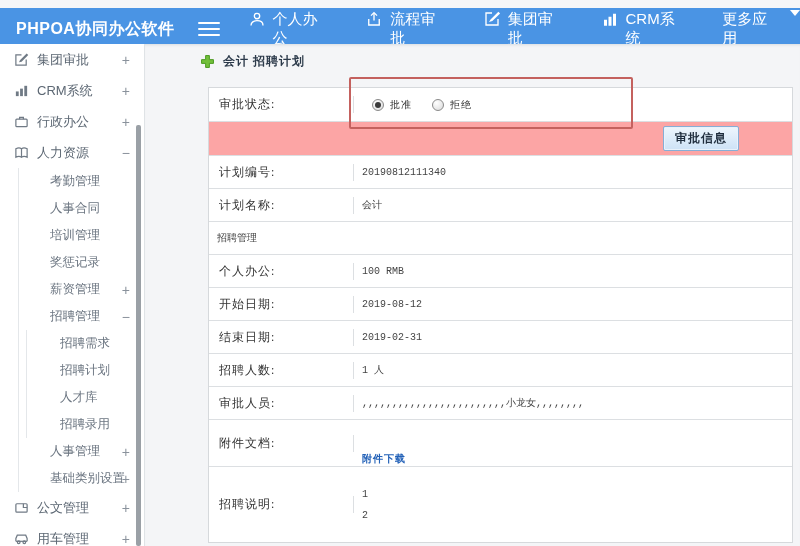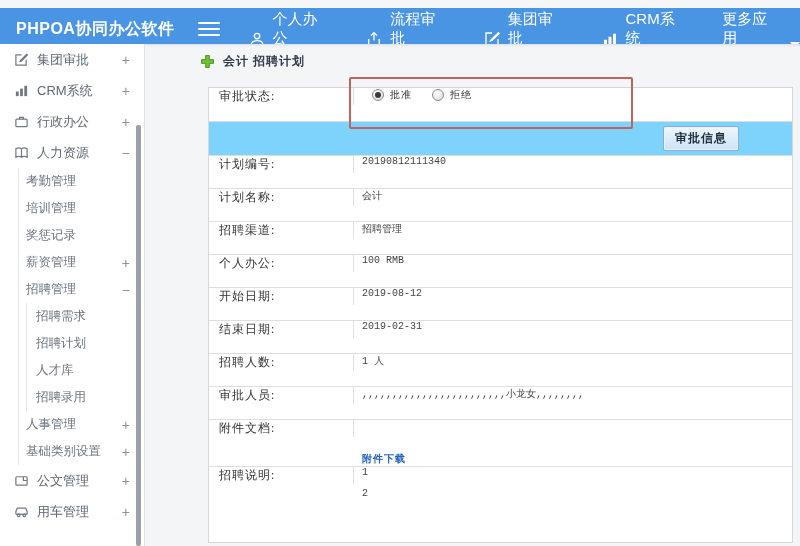"个人办公" .nav-item { align-items: flex-end -> flex-start }
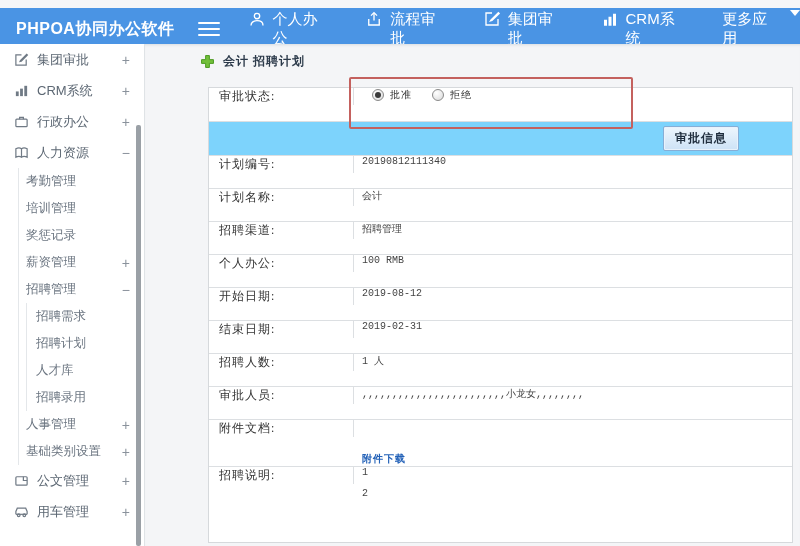"审批状态:" .trow { align-items: flex-start -> center }
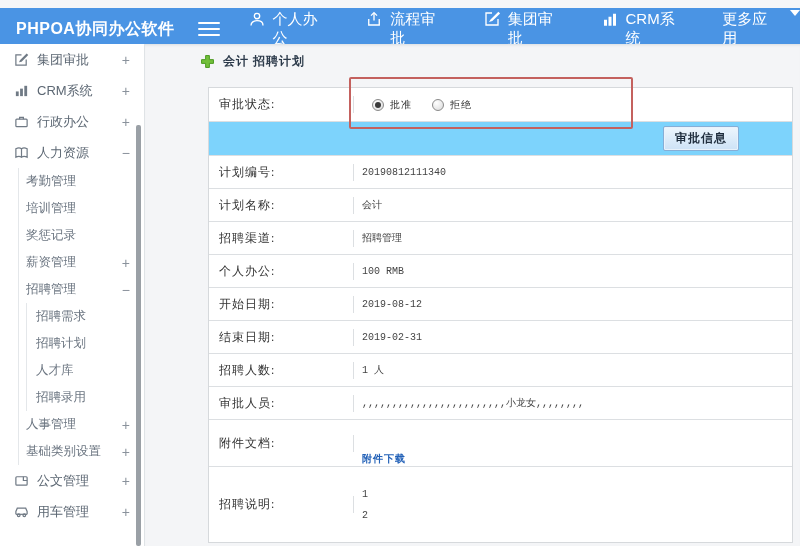"审批信息" .row-action { background: #7dd3fc -> #fca5a5 }
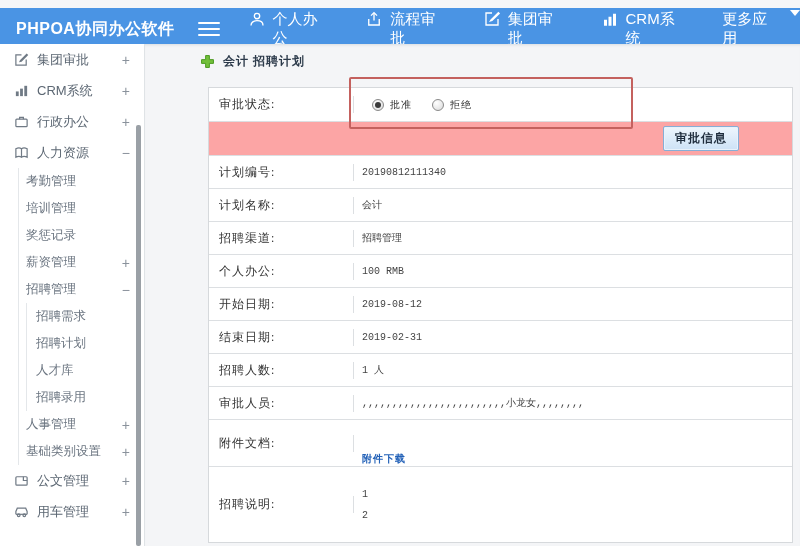"考勤管理" .sub1 .side-item { margin-left: none -> 24px }
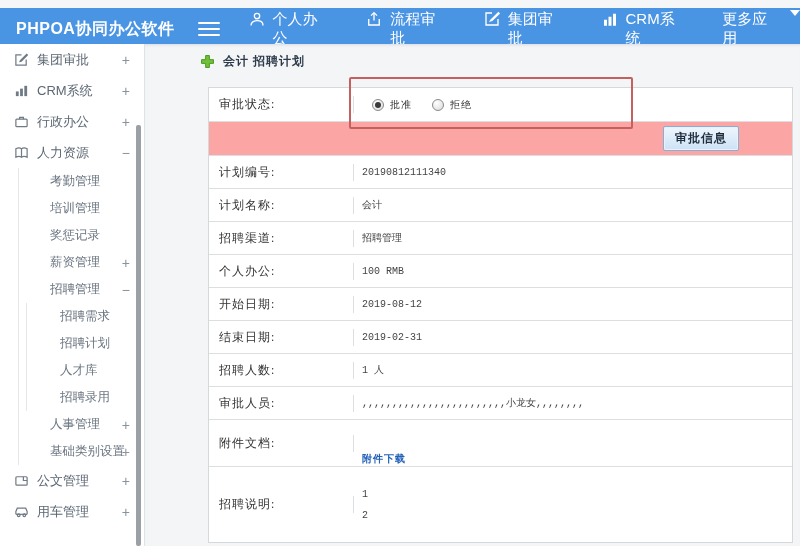"人事合同" div.side-item { html: none -> <div> <span>人事合同</span> </div> }
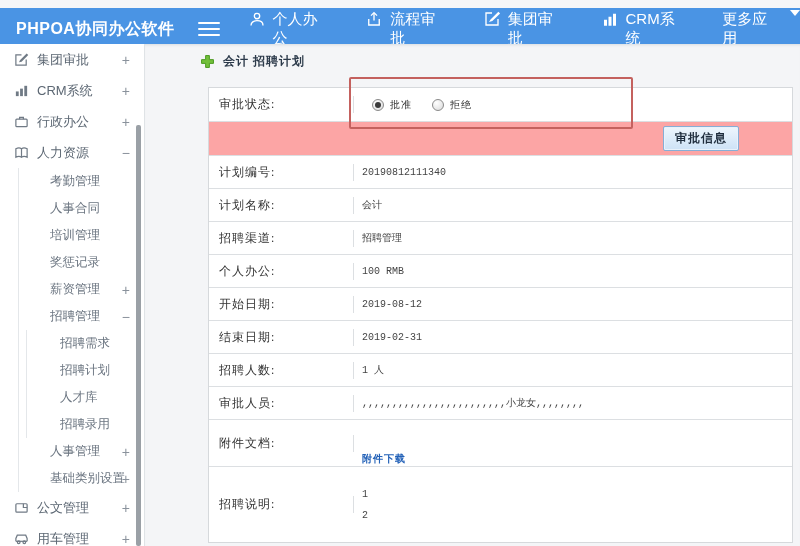"招聘渠道:" div.tlabel { html: <div>招聘渠道:</div> -> none }
